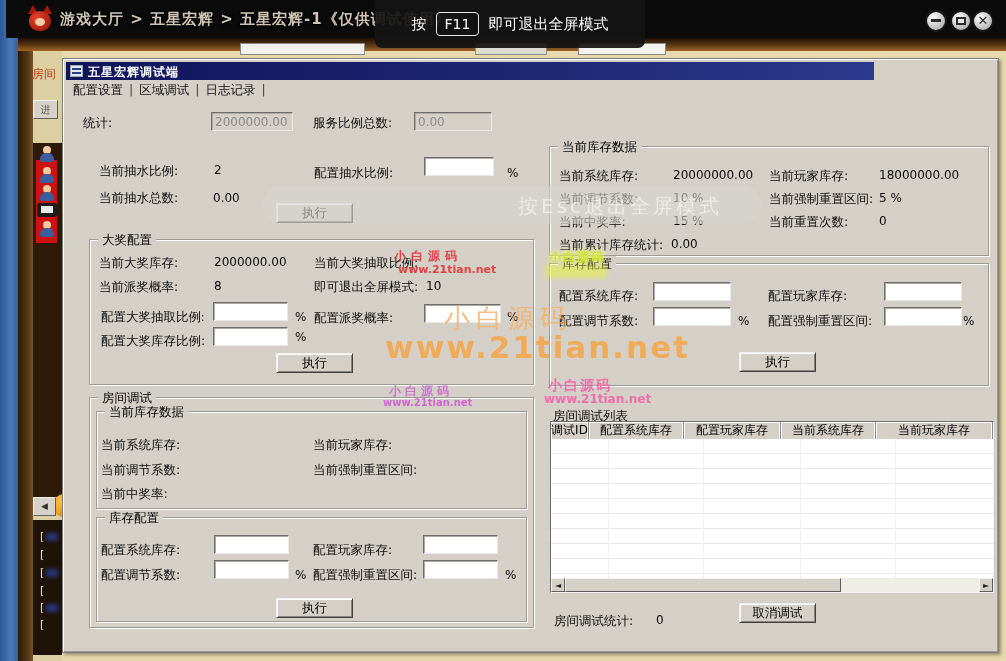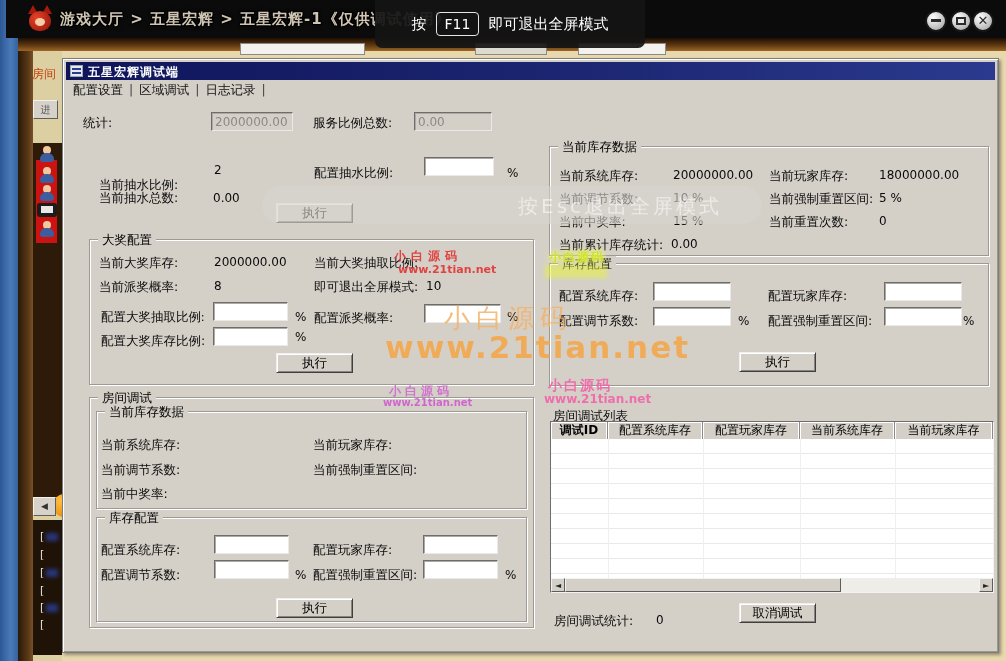"五星宏辉调试端" .titlebar { width: 929px -> 808px }
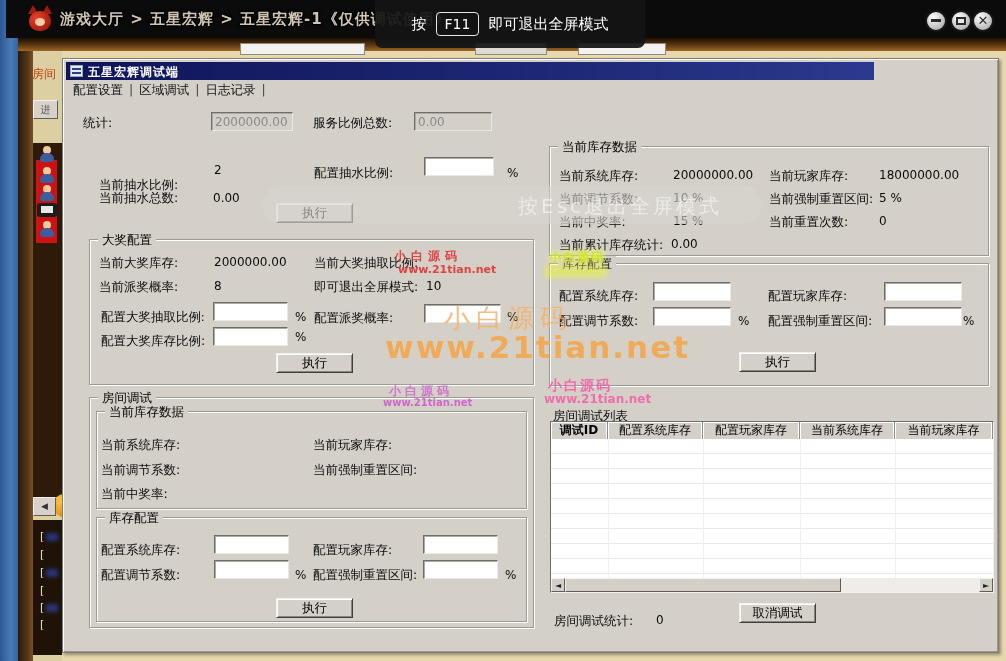"当前抽水比例:" span.lbl { top: 118px -> 104px }
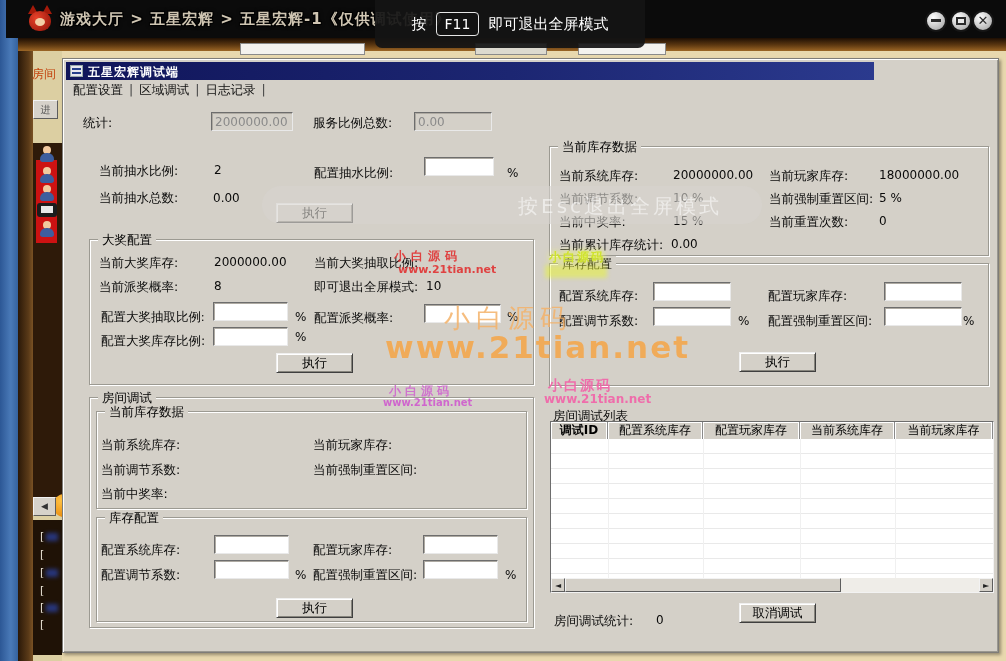"调试ID" div.th { font-weight: bold -> none; width: 57px -> 38px }
